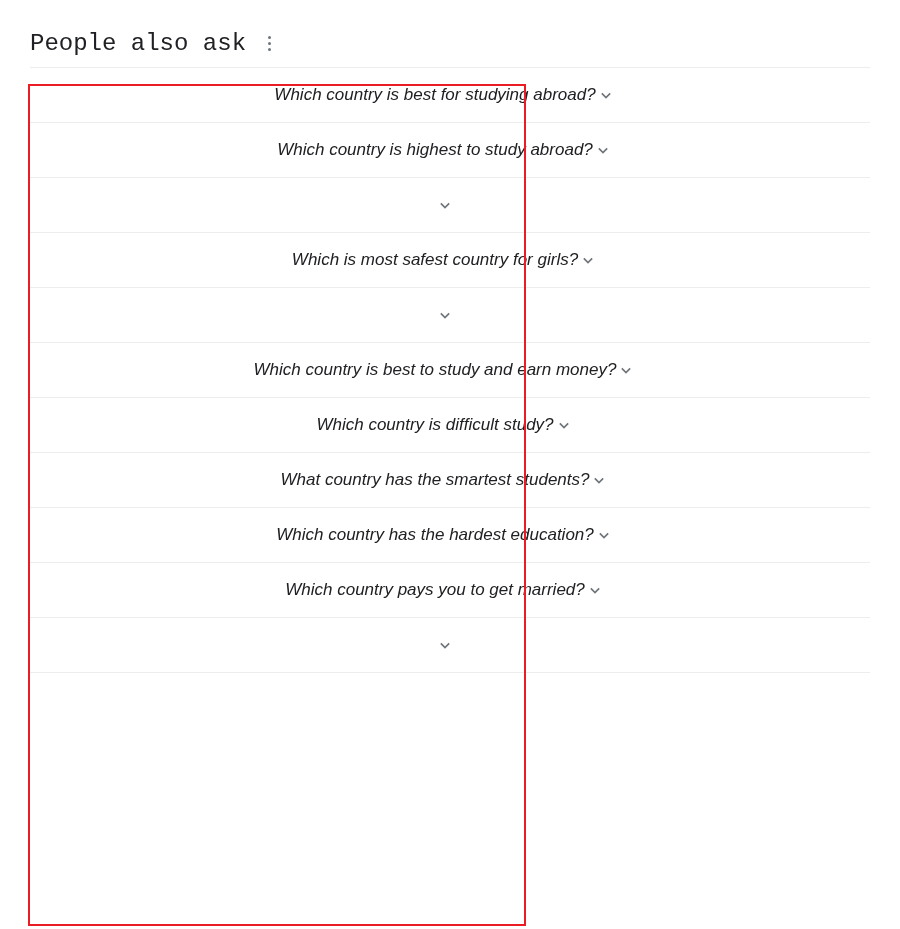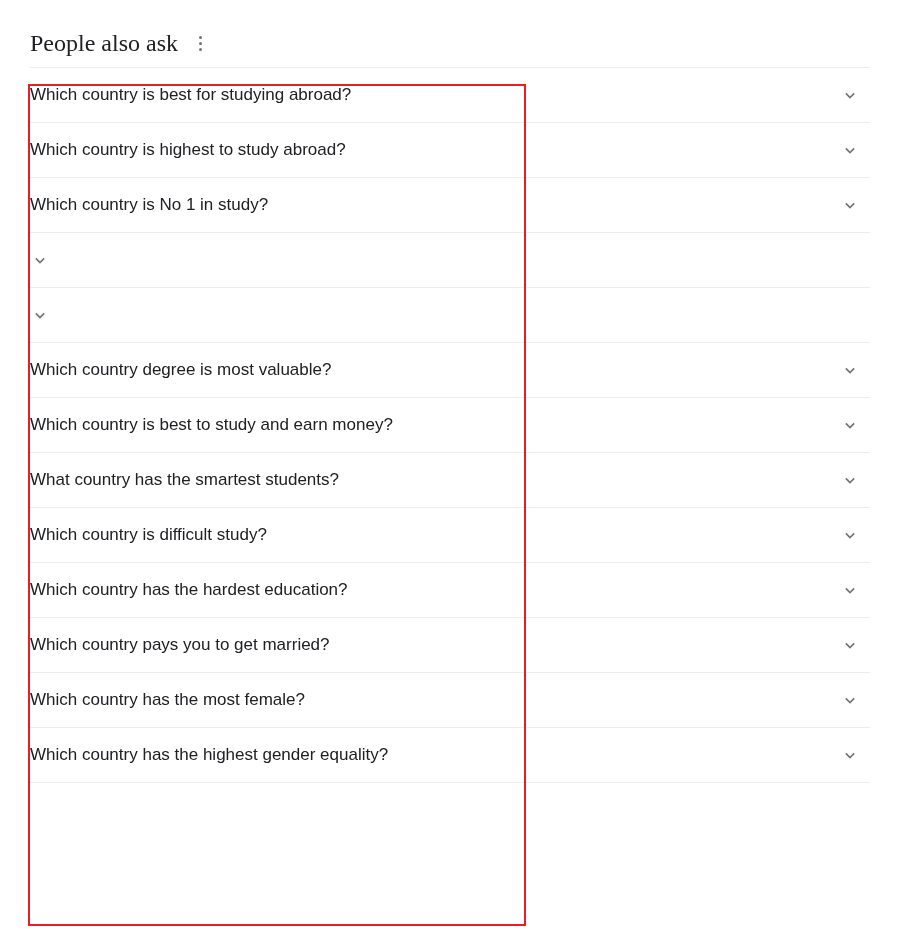"People also ask" .heading { font-family: Liberation Serif, serif -> Liberation Mono, monospace }
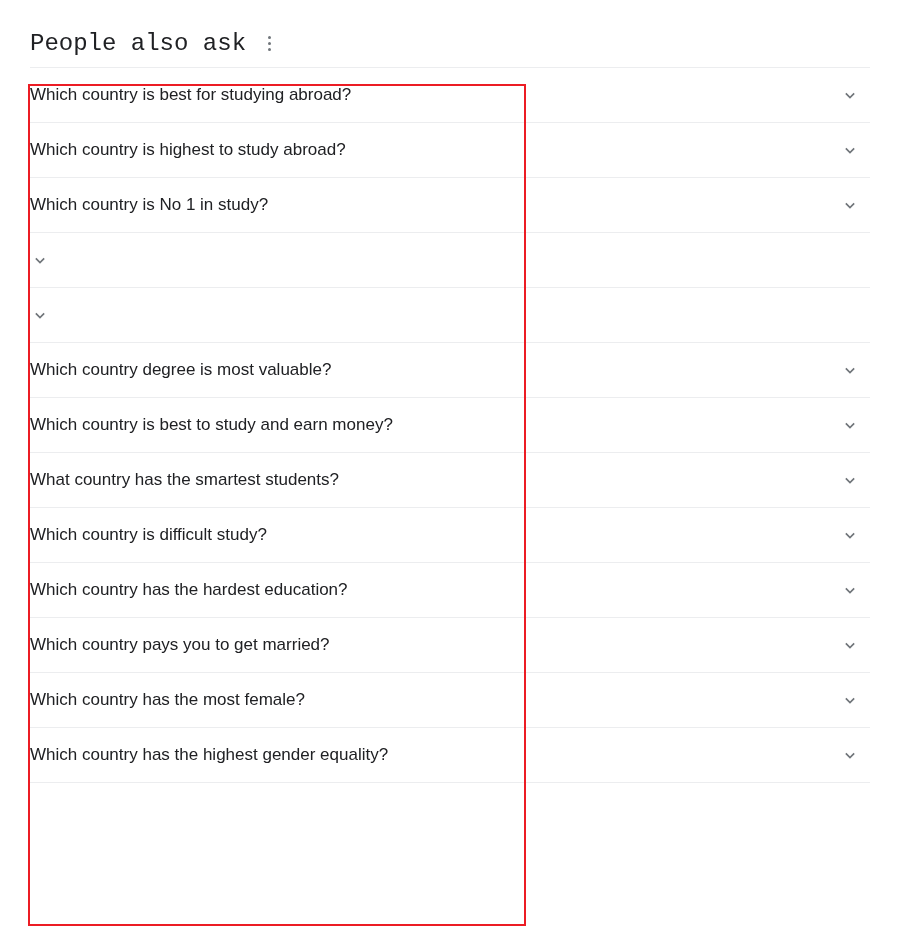"Which country is best for" .paa-item { font-style: none -> italic; justify-content: space-between -> center }
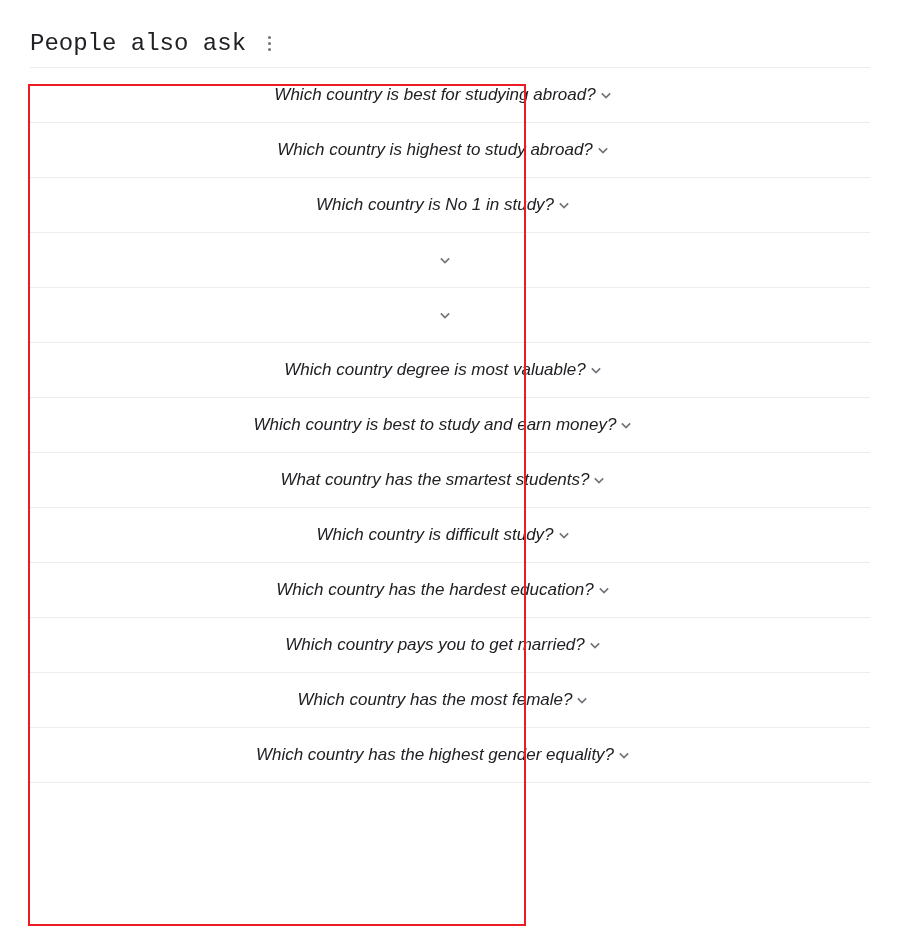"Which country is No 1" div.paa-item { html: <div> <span>Which country is No 1 in study?</span> <svg> <path></path> </svg> </div> -> none }
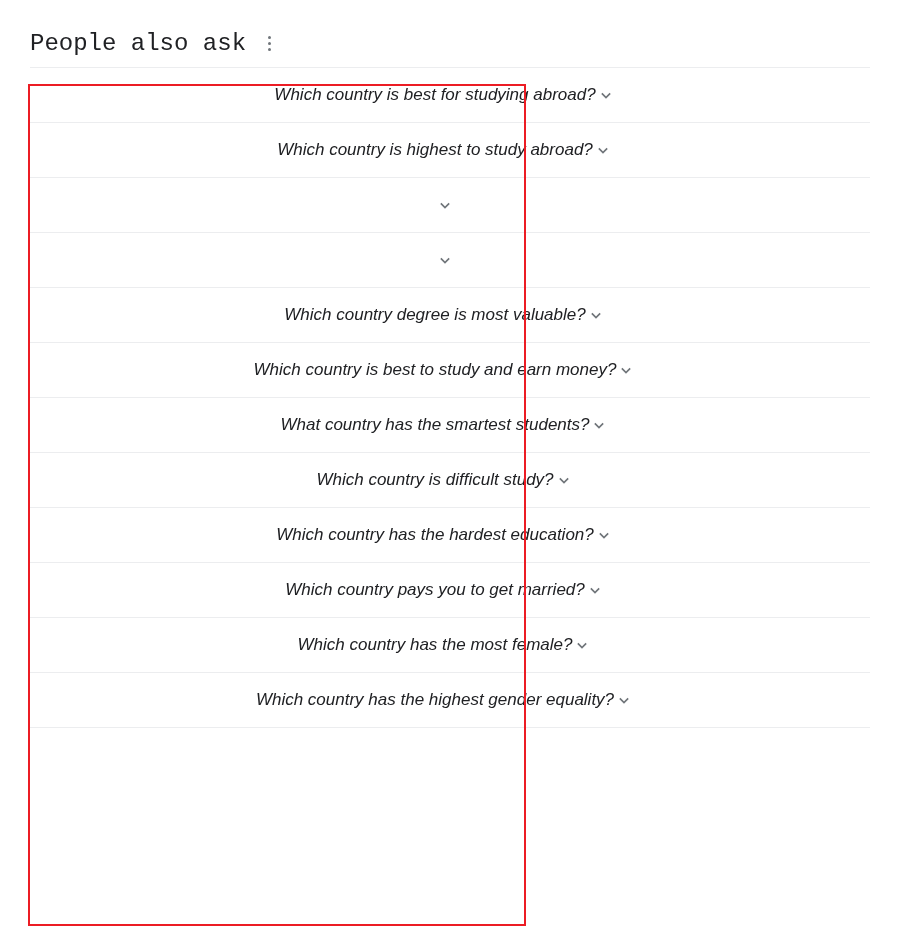"Which is most safest country" span.paa-question { html: none -> <span>Which is most safest country for girls?</span> }
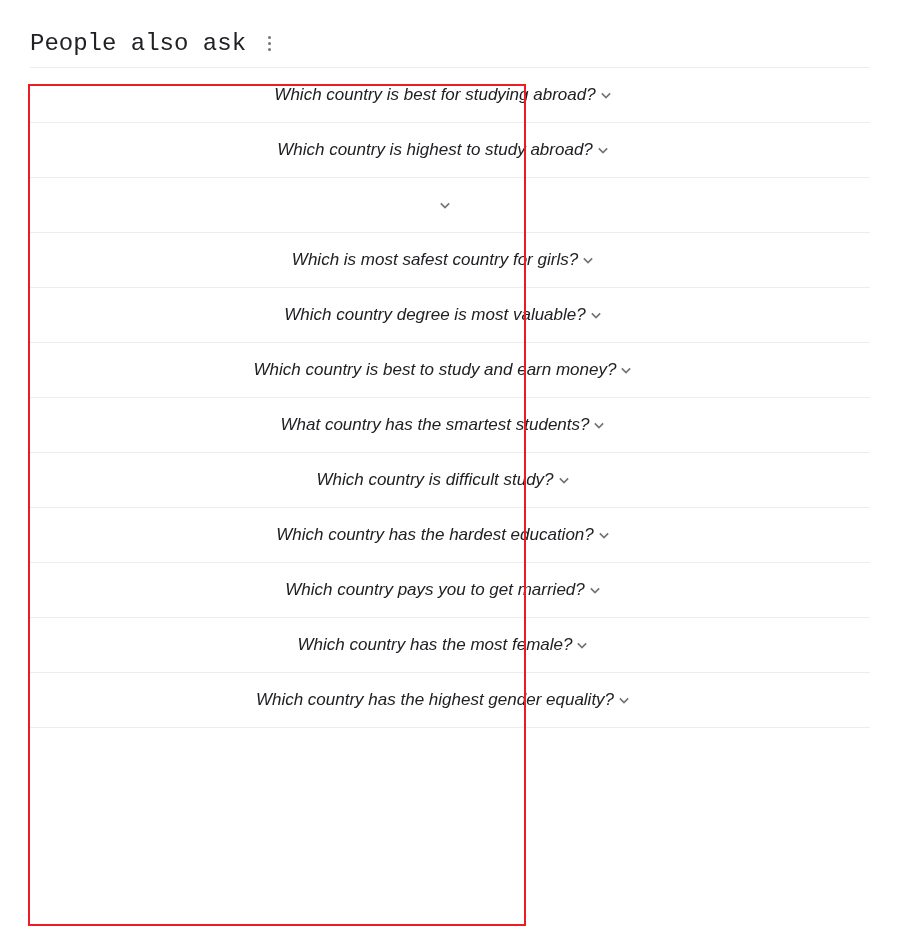"Which country degree is most" span.paa-question { html: <span>Which country degree is most valuable?</span> -> none }
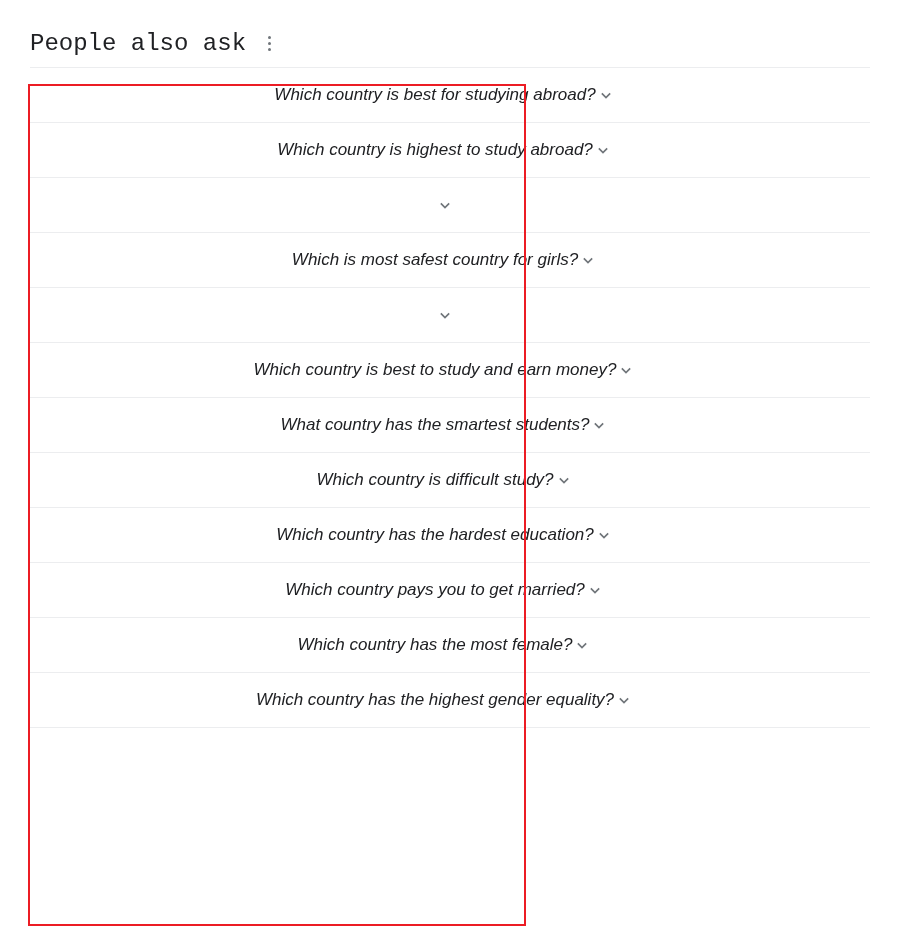"What country has the smartest" div.paa-item { order: before "Which country is difficult study?" -> after "Which country is difficult study?" }
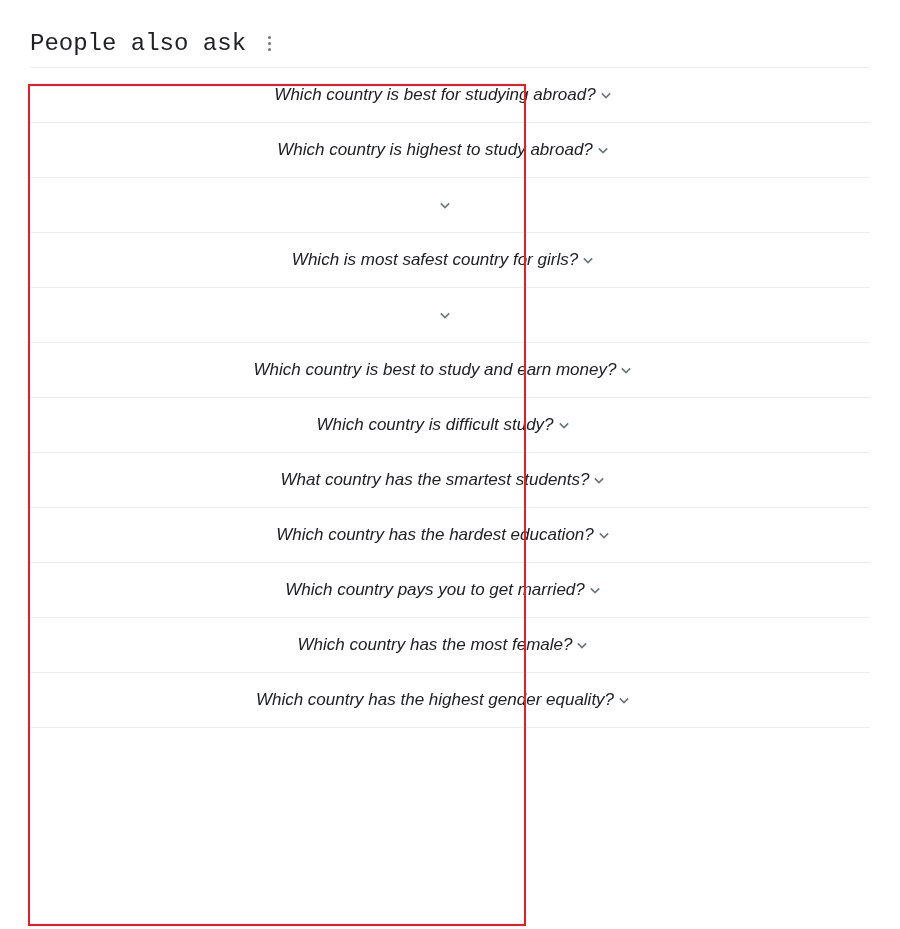"Which country has the most" span.paa-question { html: <span>Which country has the most female?</span> -> none }
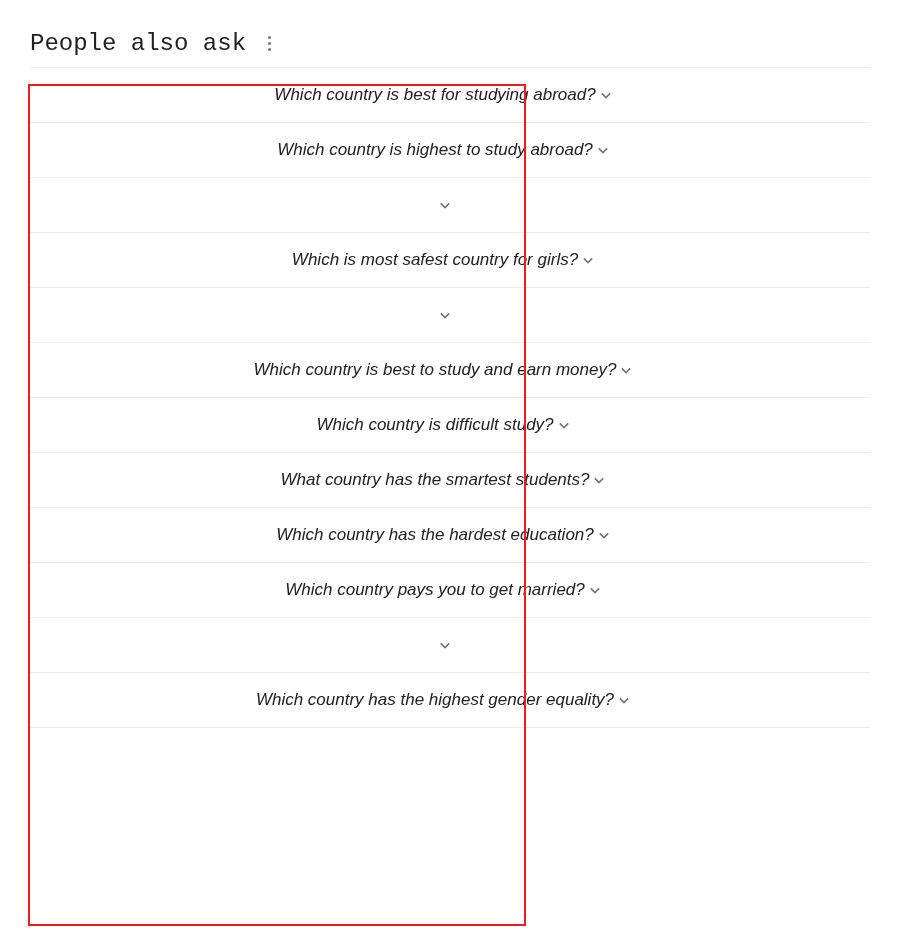"Which country has the highest" div.paa-item { html: <div> <span>Which country has the highest gender equality?</span> <svg> <path></path> </svg> </div> -> none }
